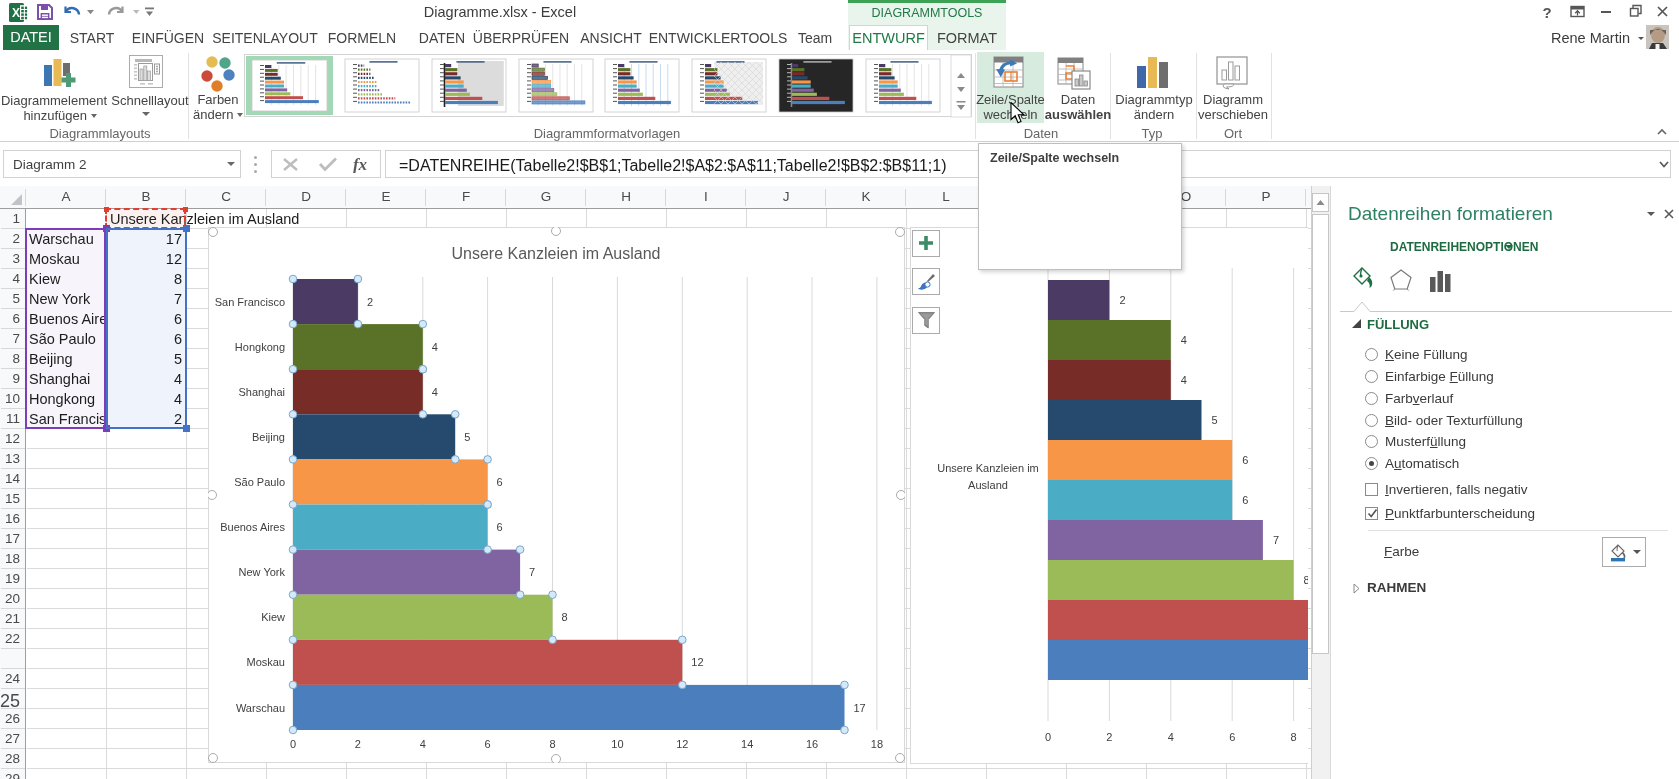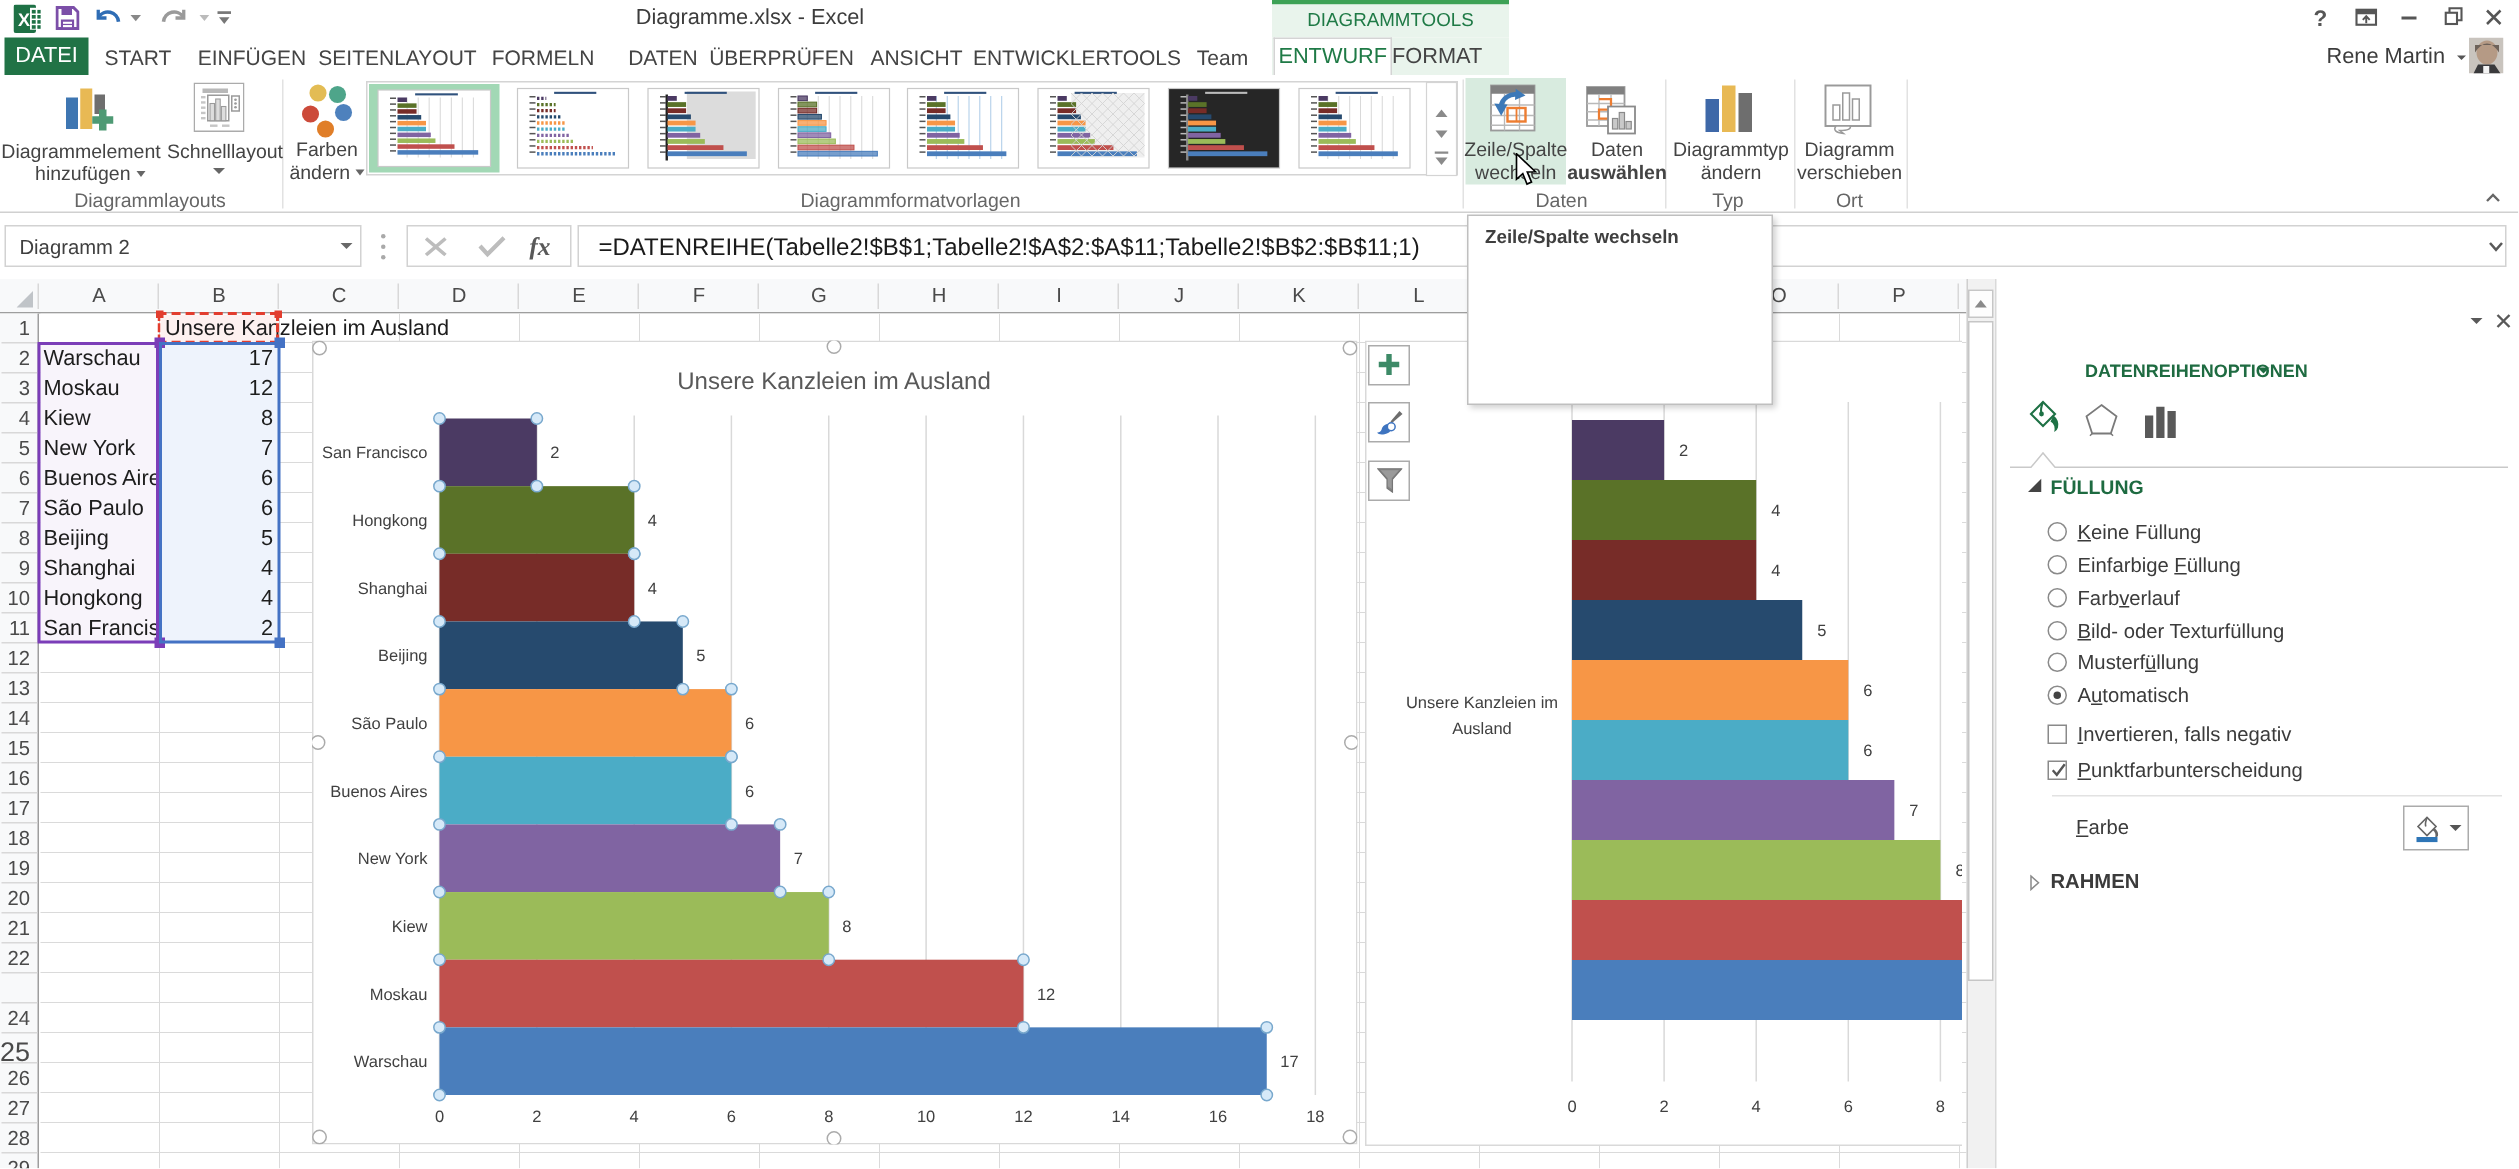"FORMAT" div.a { text-align: left -> center }
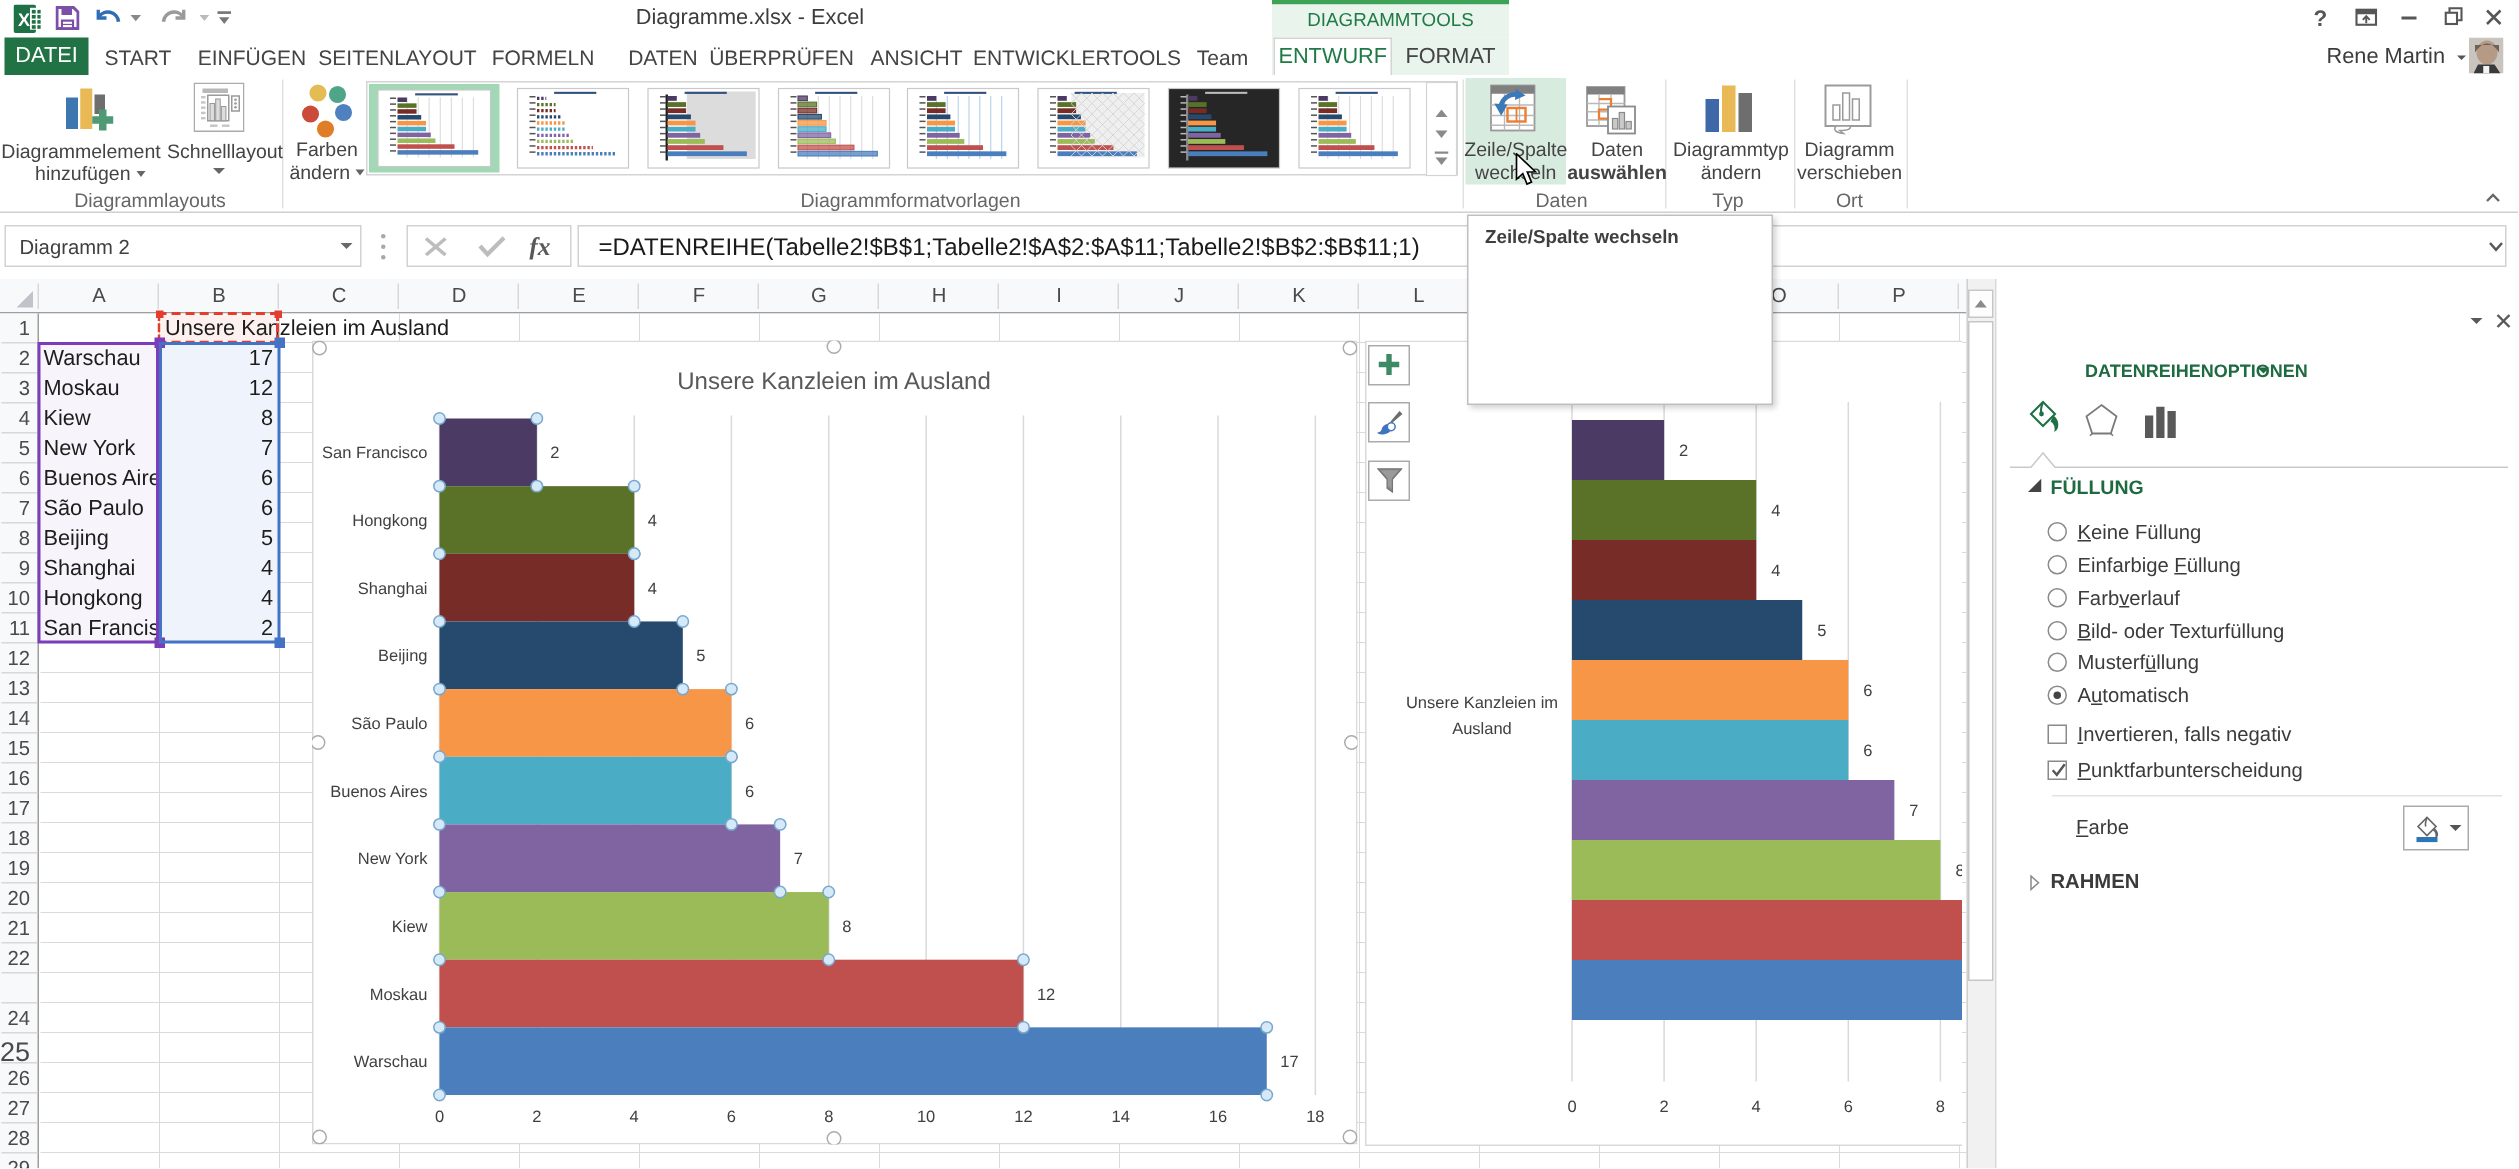"Datenreihen formatieren" div.a { html: none -> <div>Datenreihen formatieren</div> }
